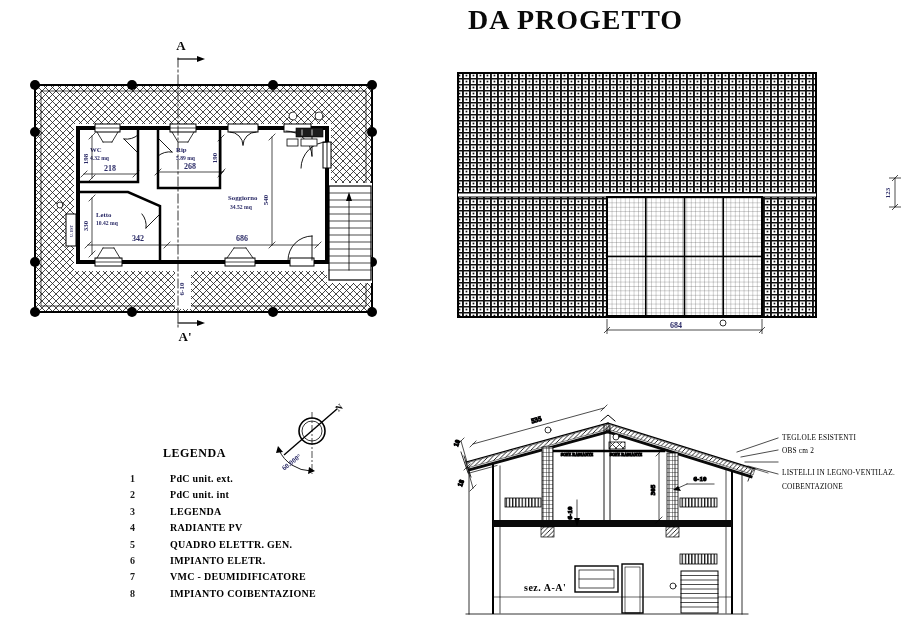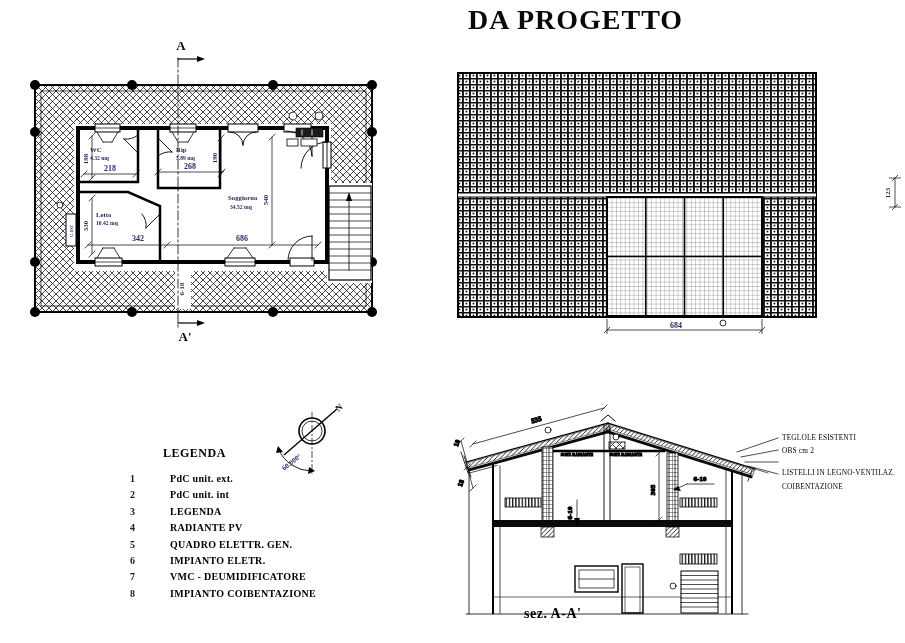"sez. A-A'" .sec-caption { font-size: 14px -> 10px; top: 606px -> 582px }
